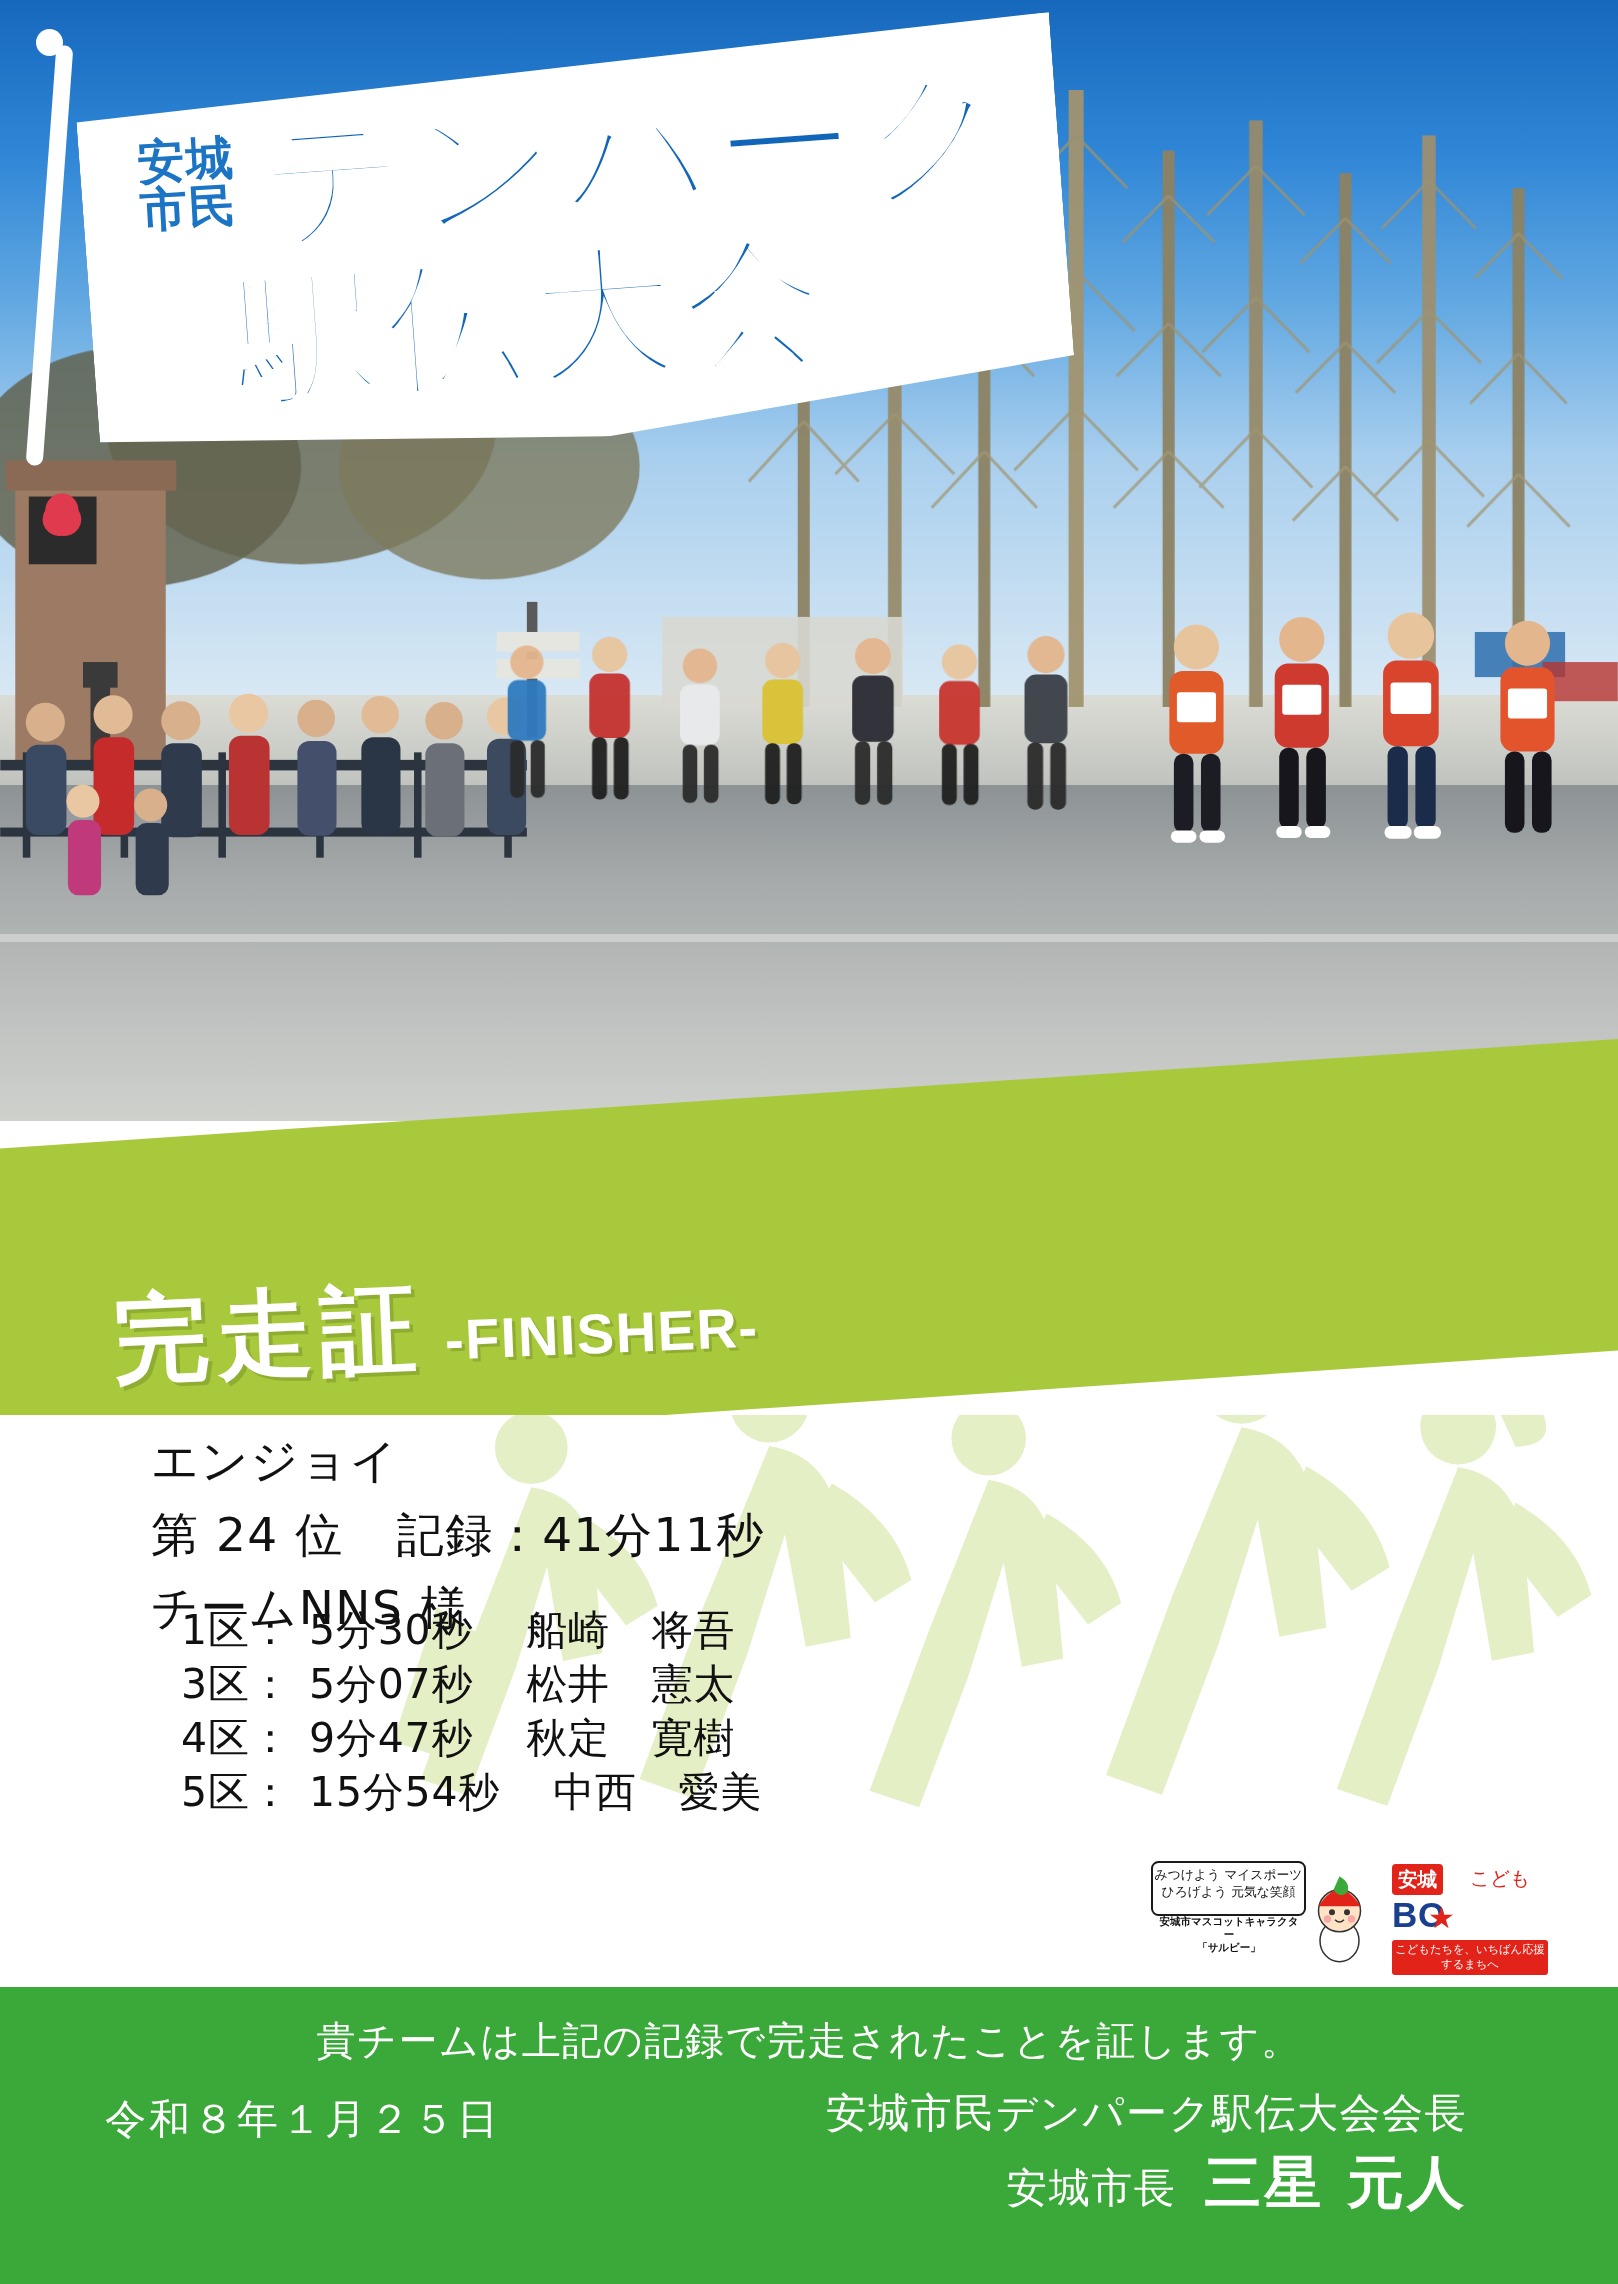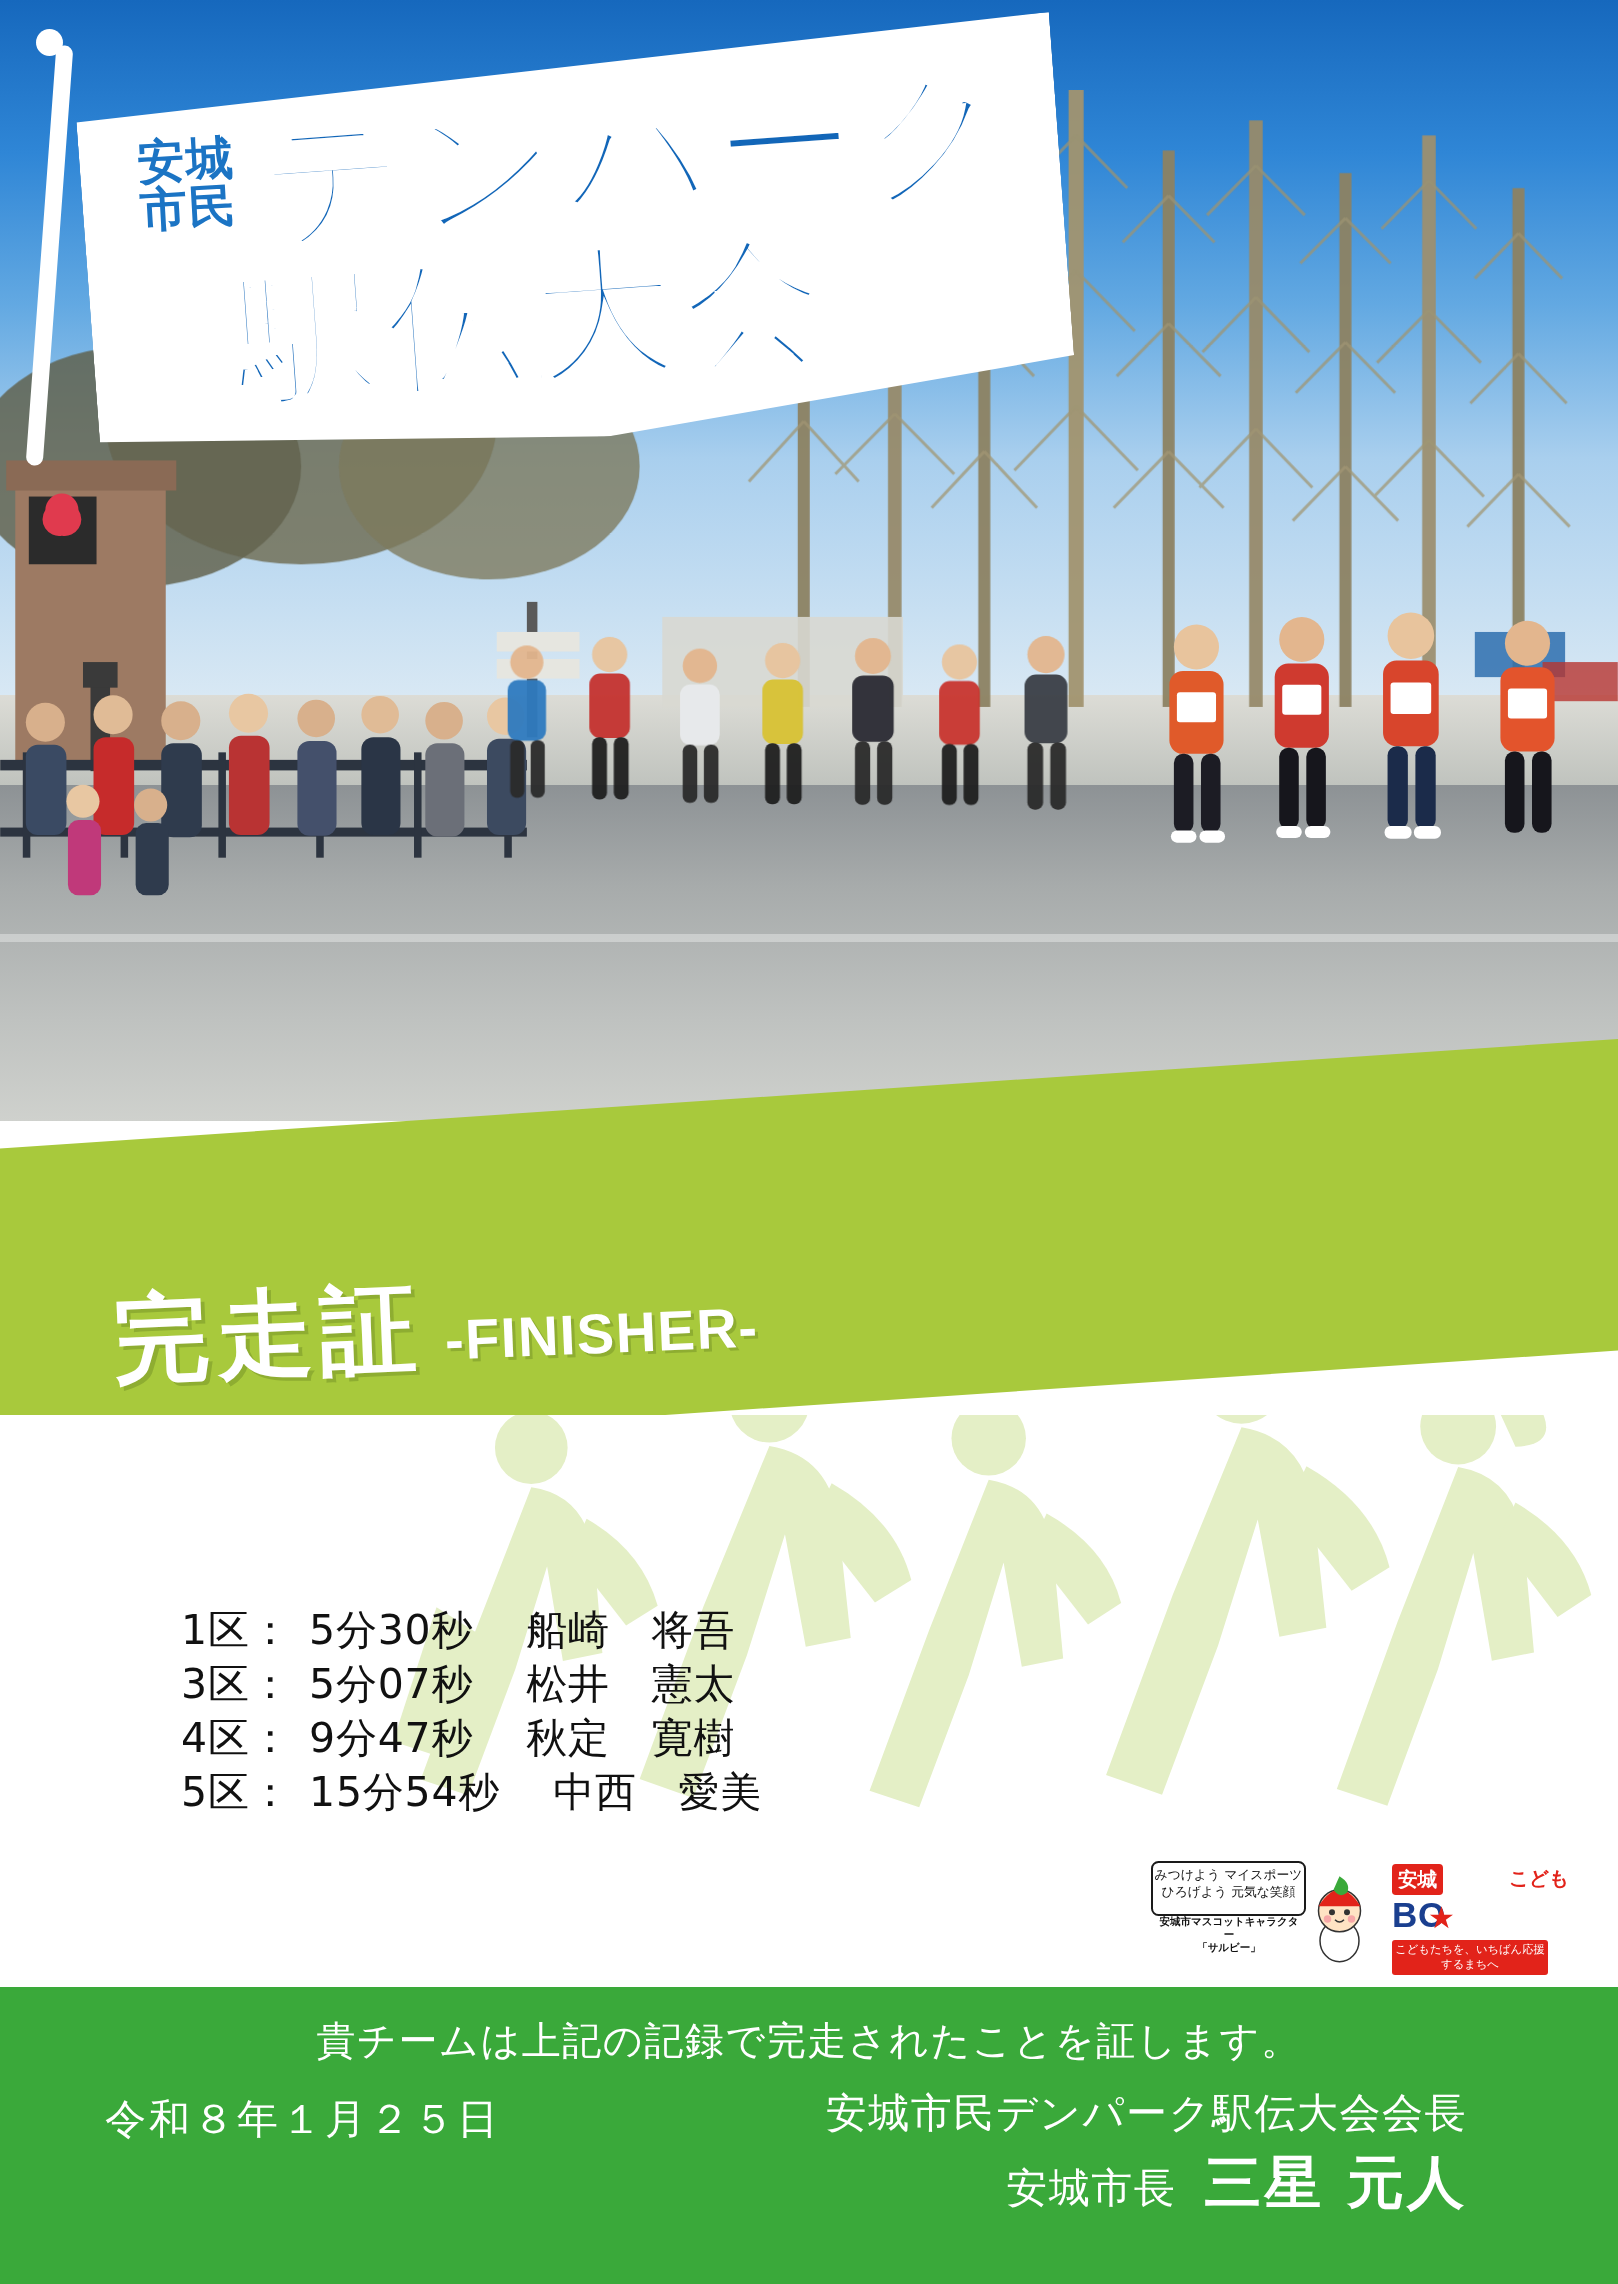"エンジョイ" div.result { html: none -> <div> <div>エンジョイ</div> <div> <span>第 24 位</span><span></span><span>記録：41分11秒</span> </div> <div>チームNNS 様</div> </div> }
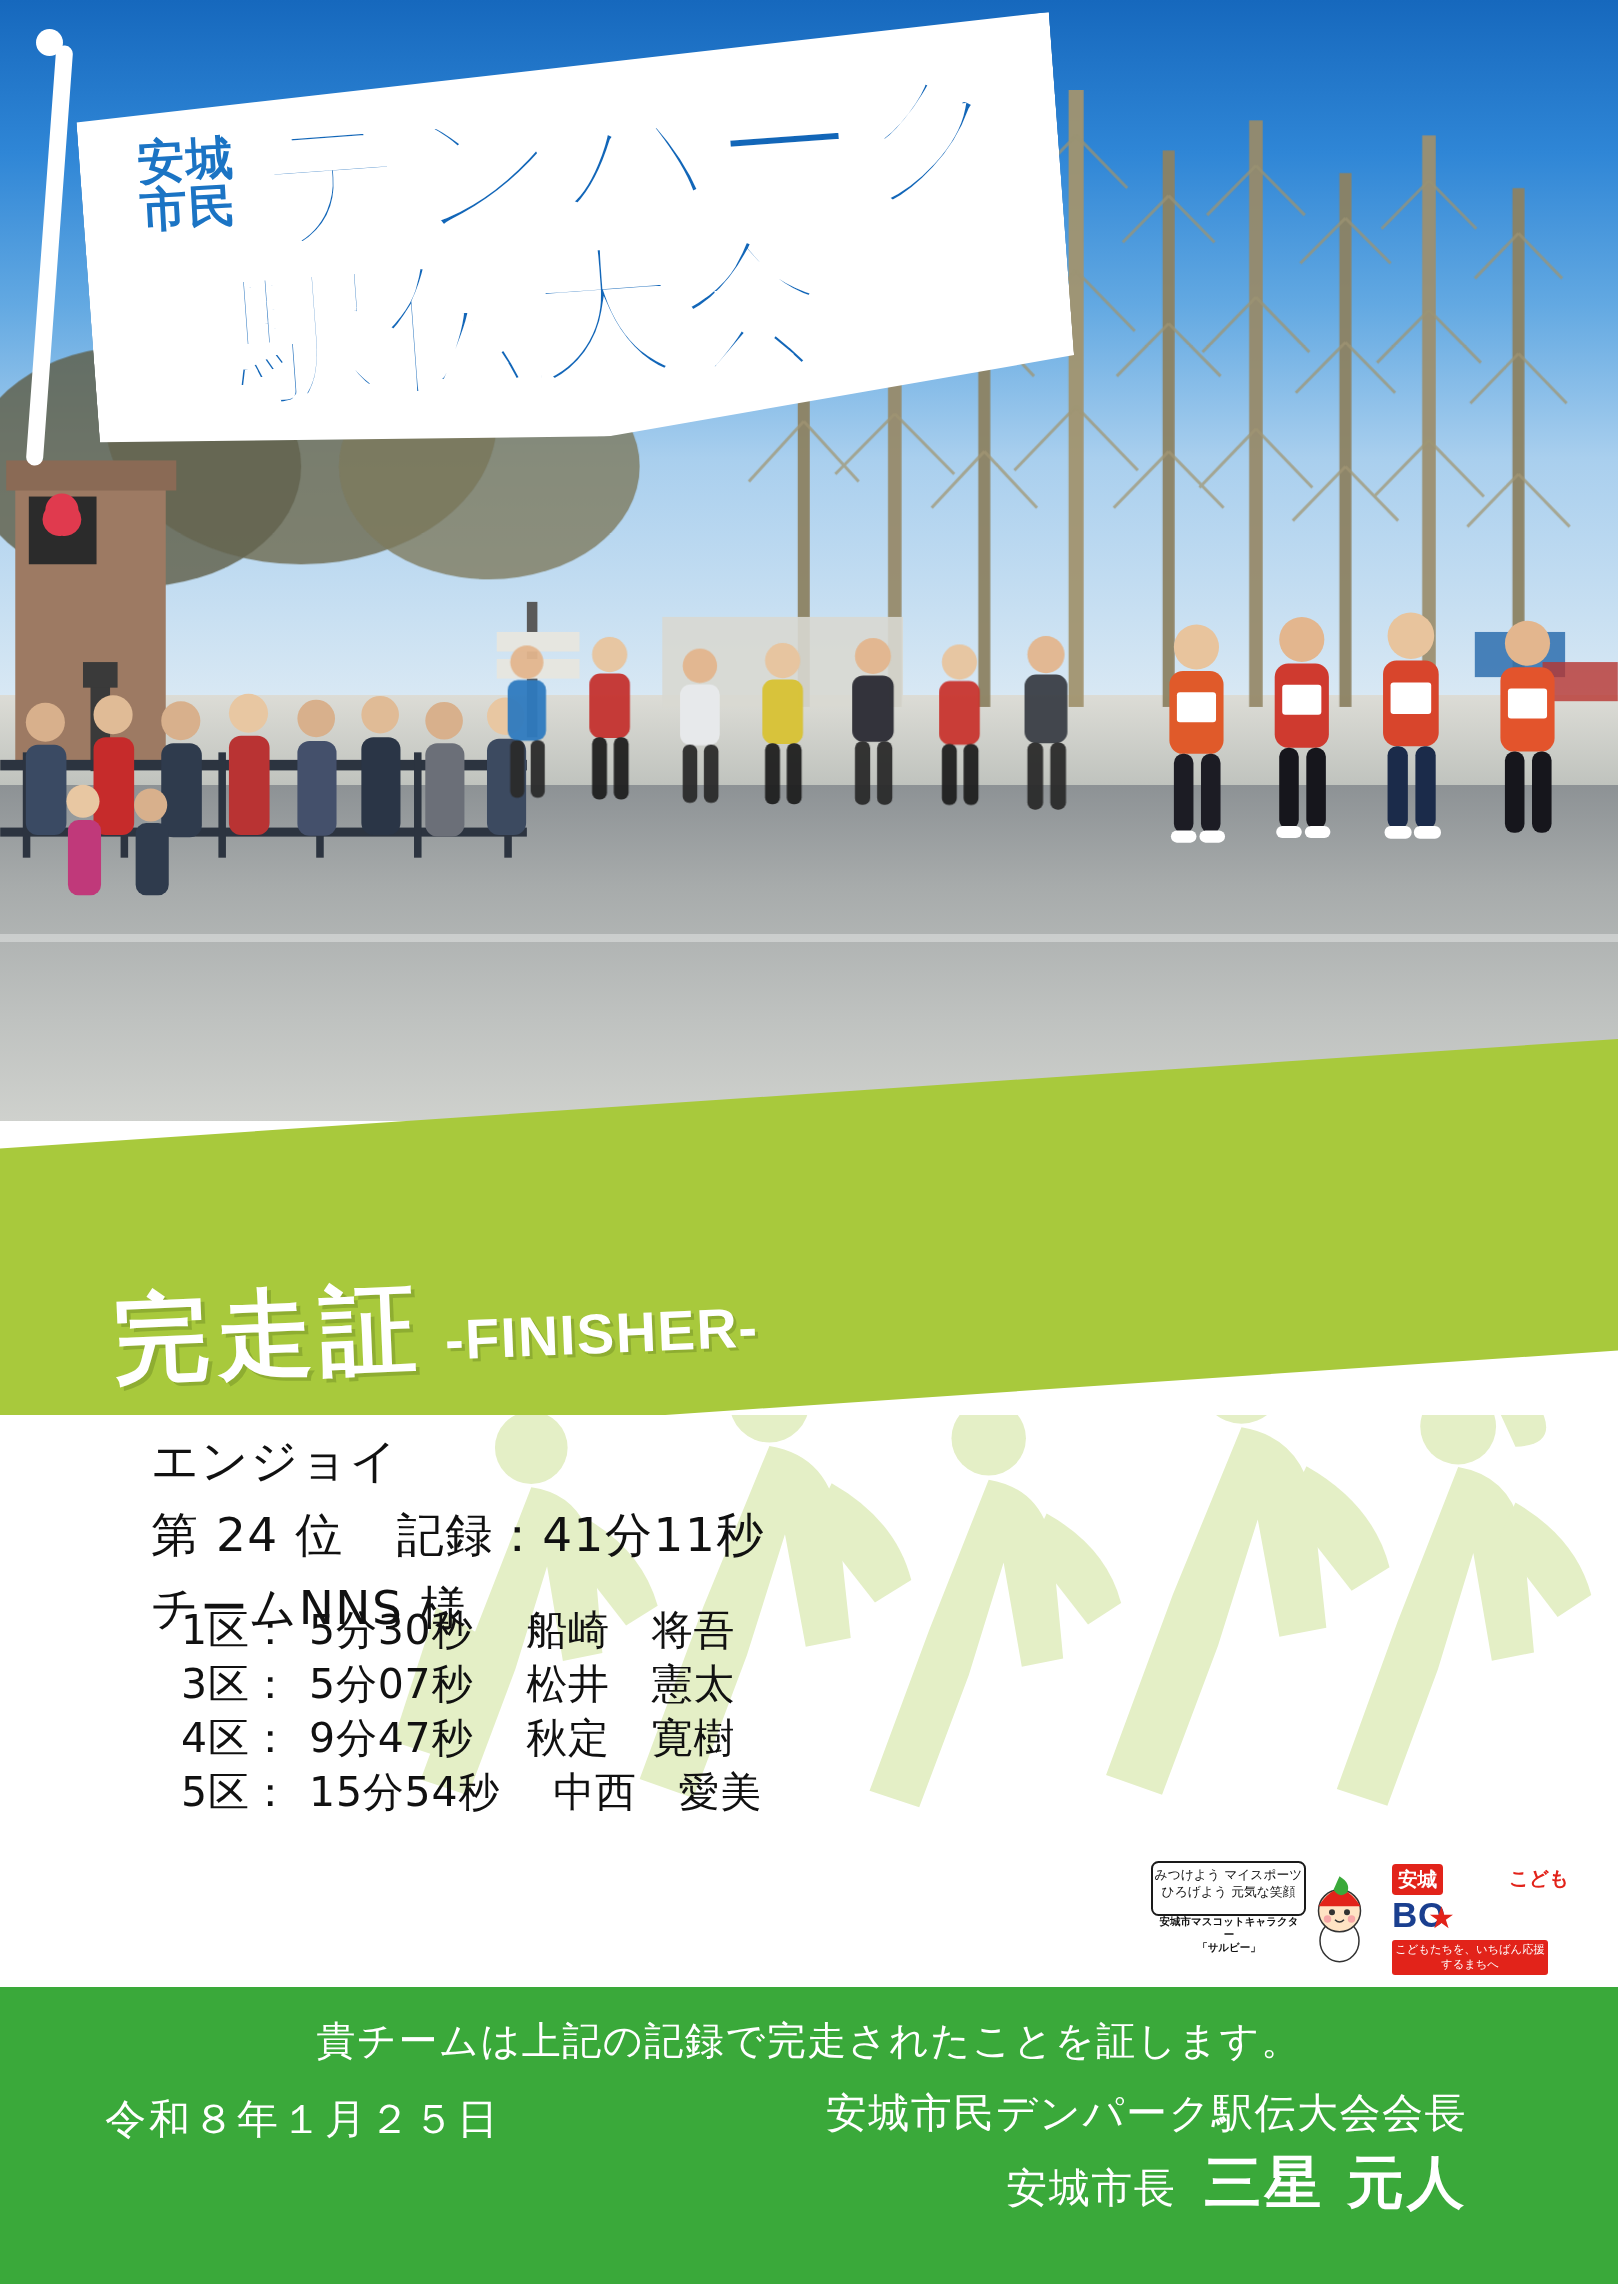"こども" .bo-kodomo { font-weight: bold -> normal; margin-left: 39px -> none }
